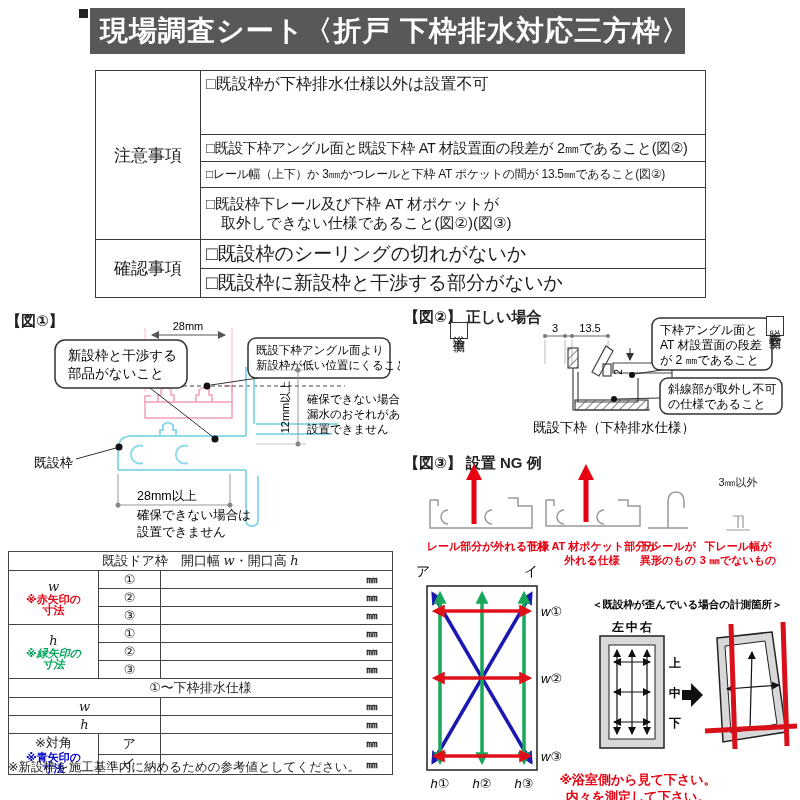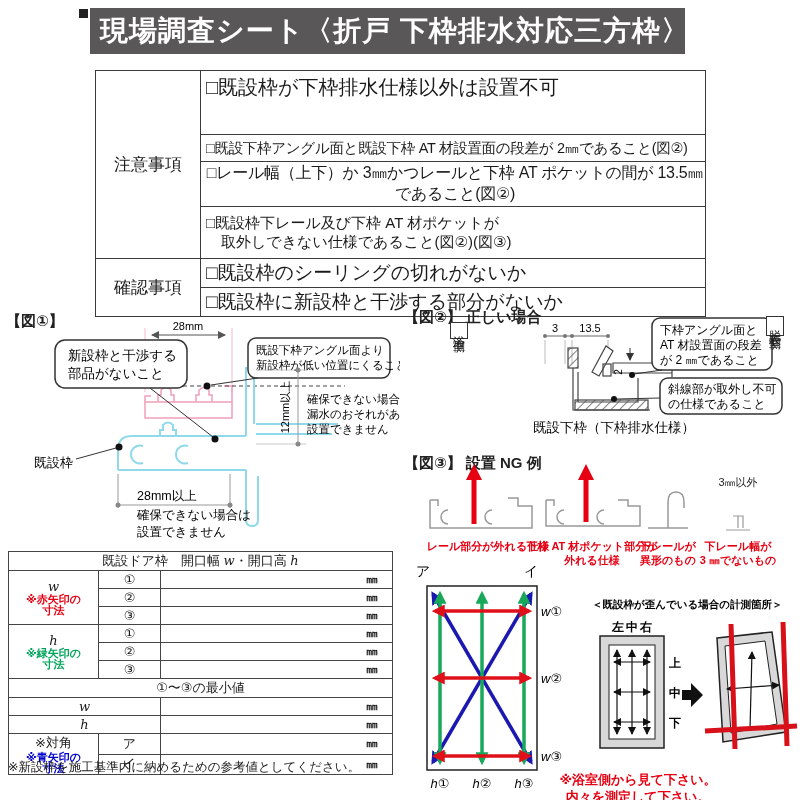"□既設枠が下枠排水仕様以外は設置不可" .r1 { font-size: 20px -> 16px }
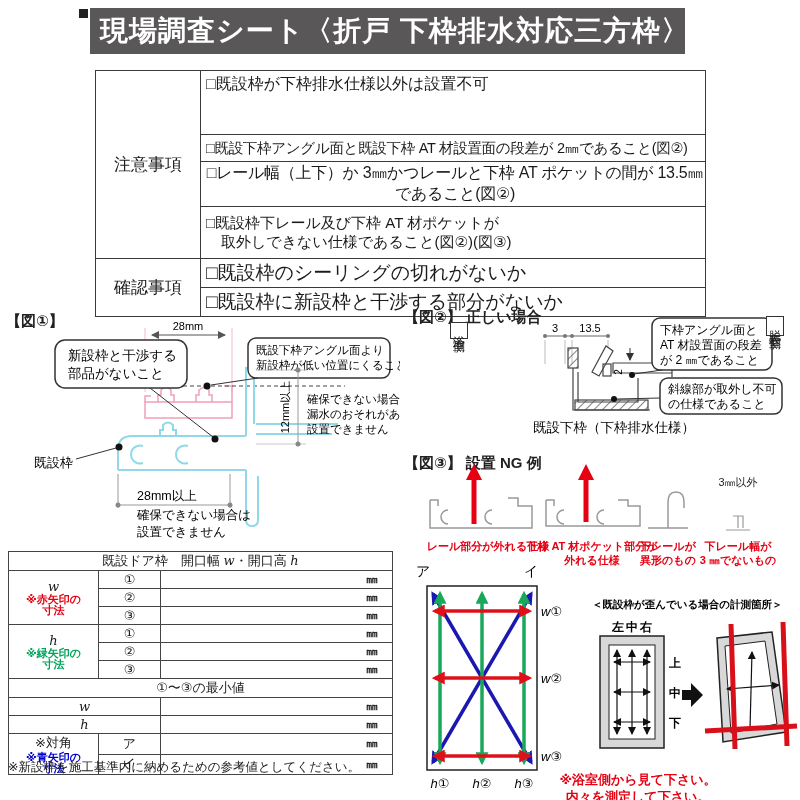"□レール幅（上下）か 3㎜かつレールと下枠 AT ポケットの間が" .r3 { font-size: 16px -> 12px; text-align: center -> none }
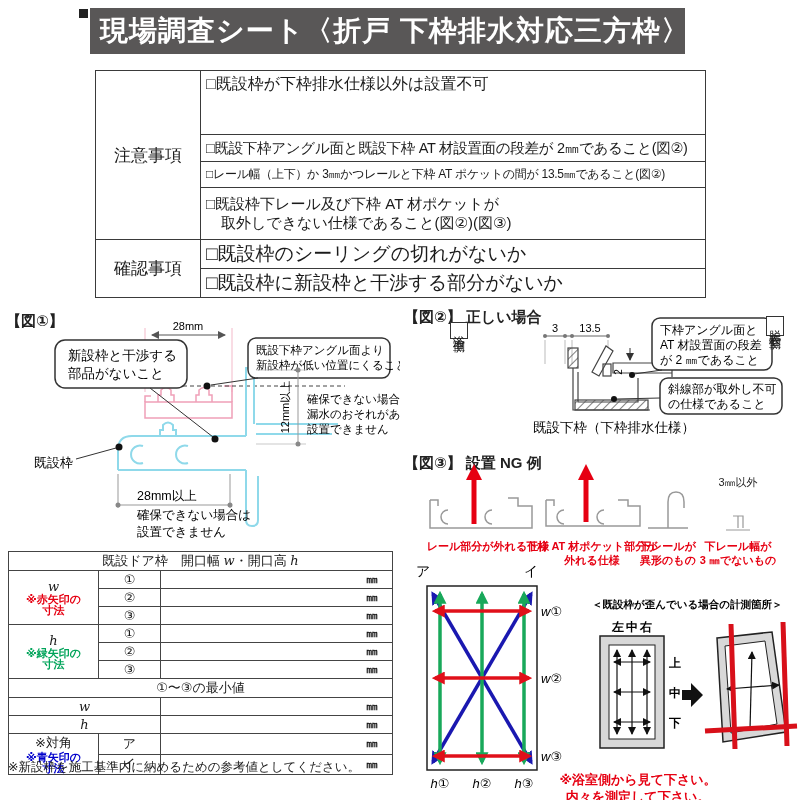"※緑矢印の寸法" .greennote { font-style: none -> italic }
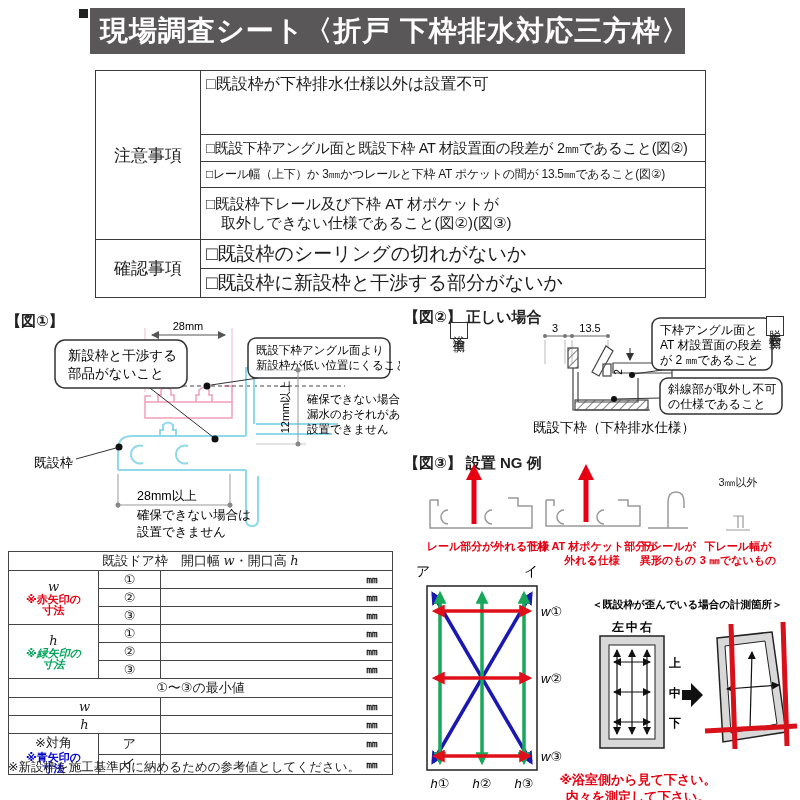"①〜③の最小値" td.c { text: ③の最小値 -> 下枠排水仕様 }
